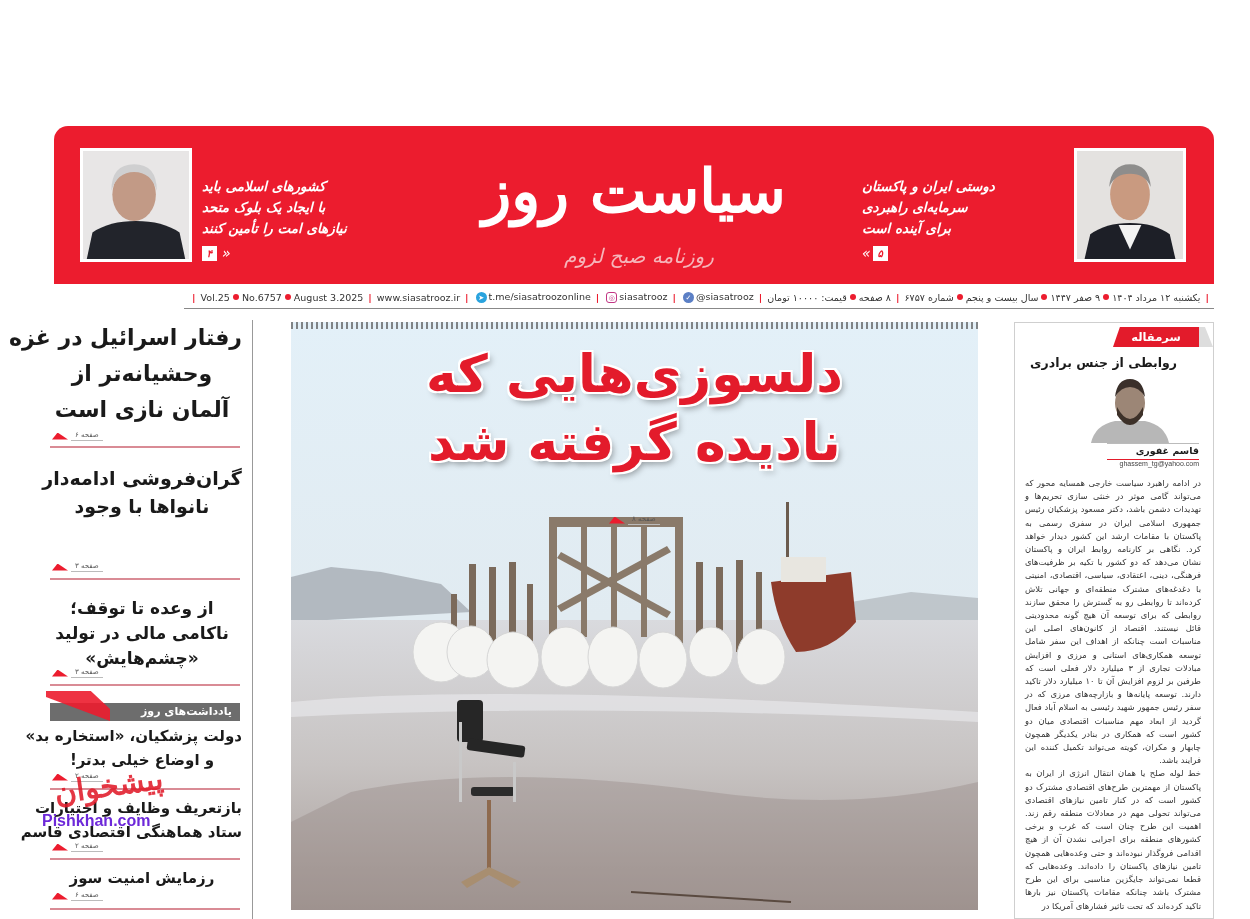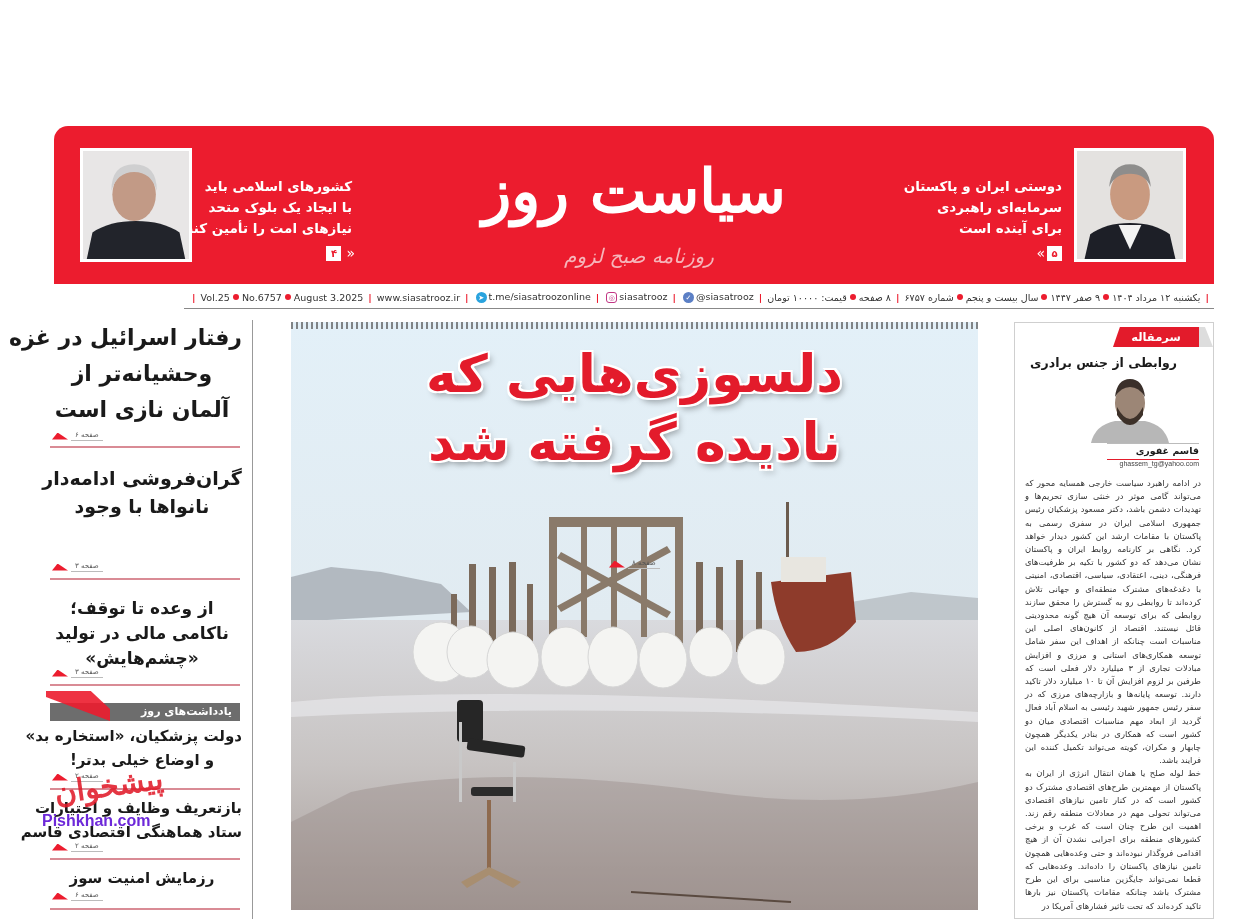"کشورهای اسلامی باید" .mh-teaser { font-style: none -> italic; text-align: right -> left }
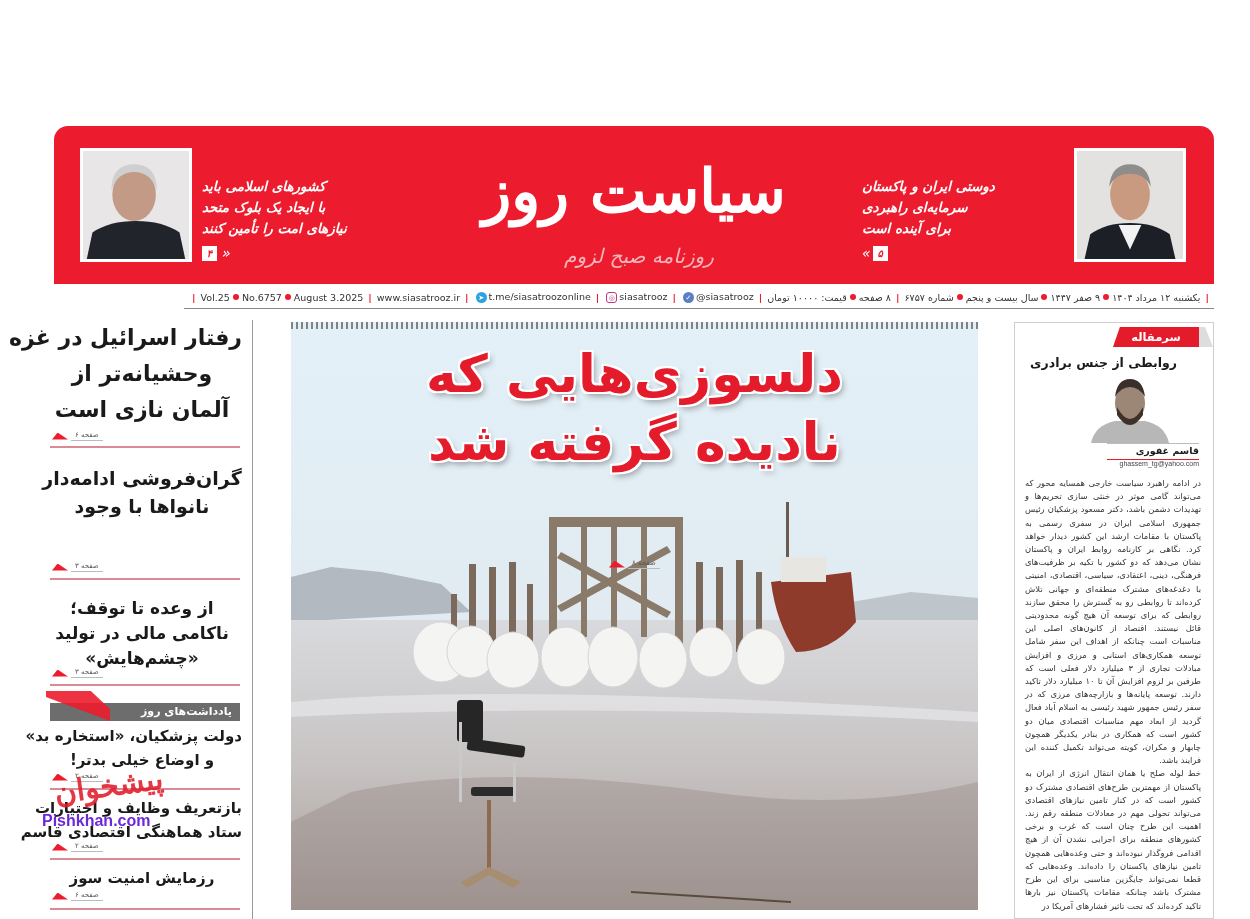"صفحه ۸" .hero-pageref { margin-top: 44px -> none }
